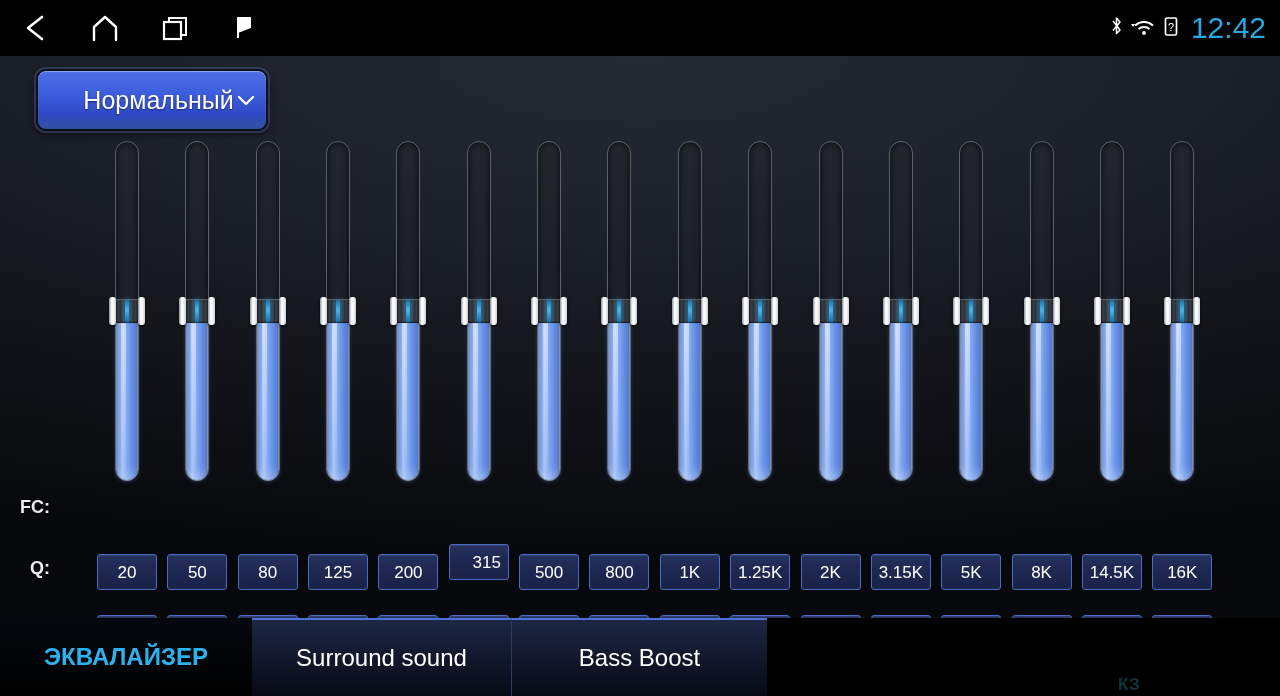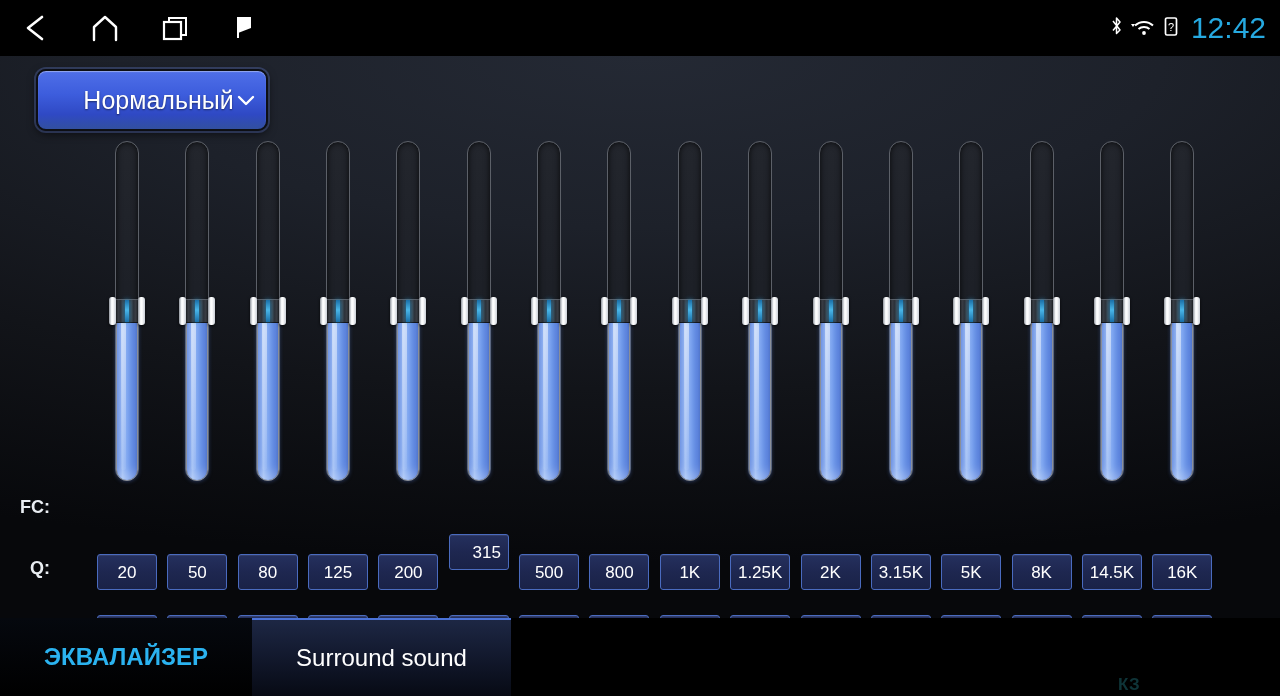"315" div.chip { top: 478px -> 488px }
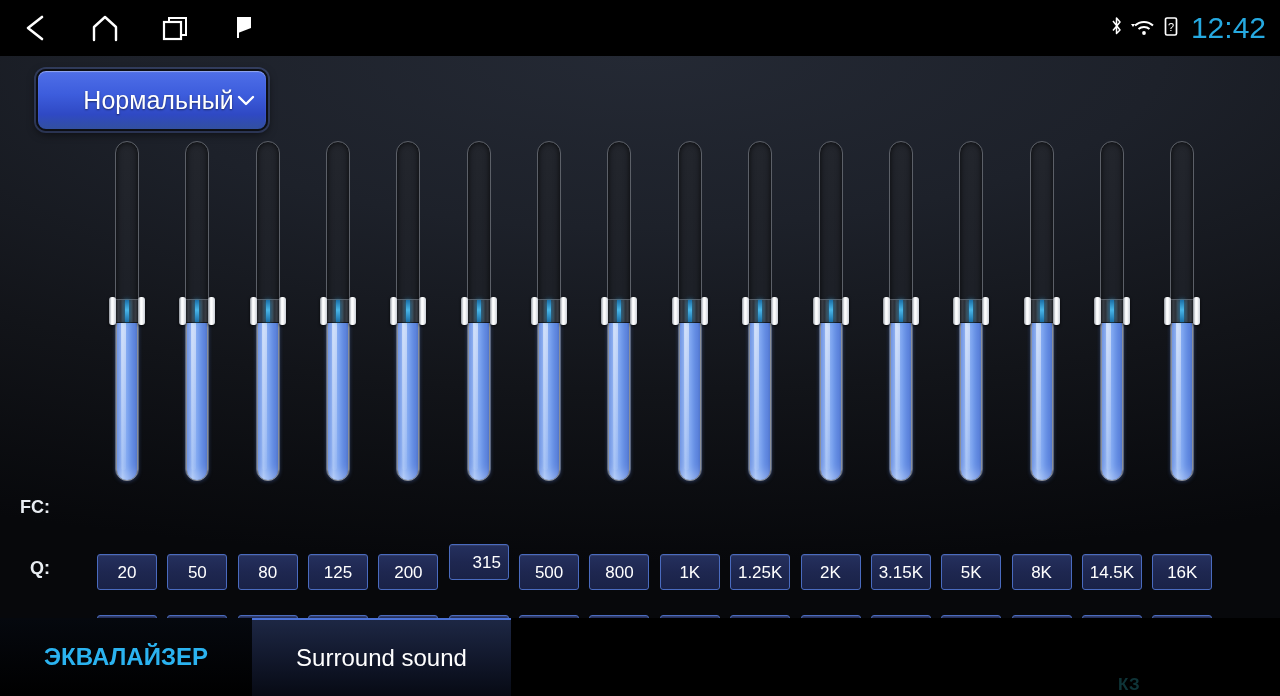"Bass Boost" div.tab { html: none -> <div>Bass Boost</div> }
